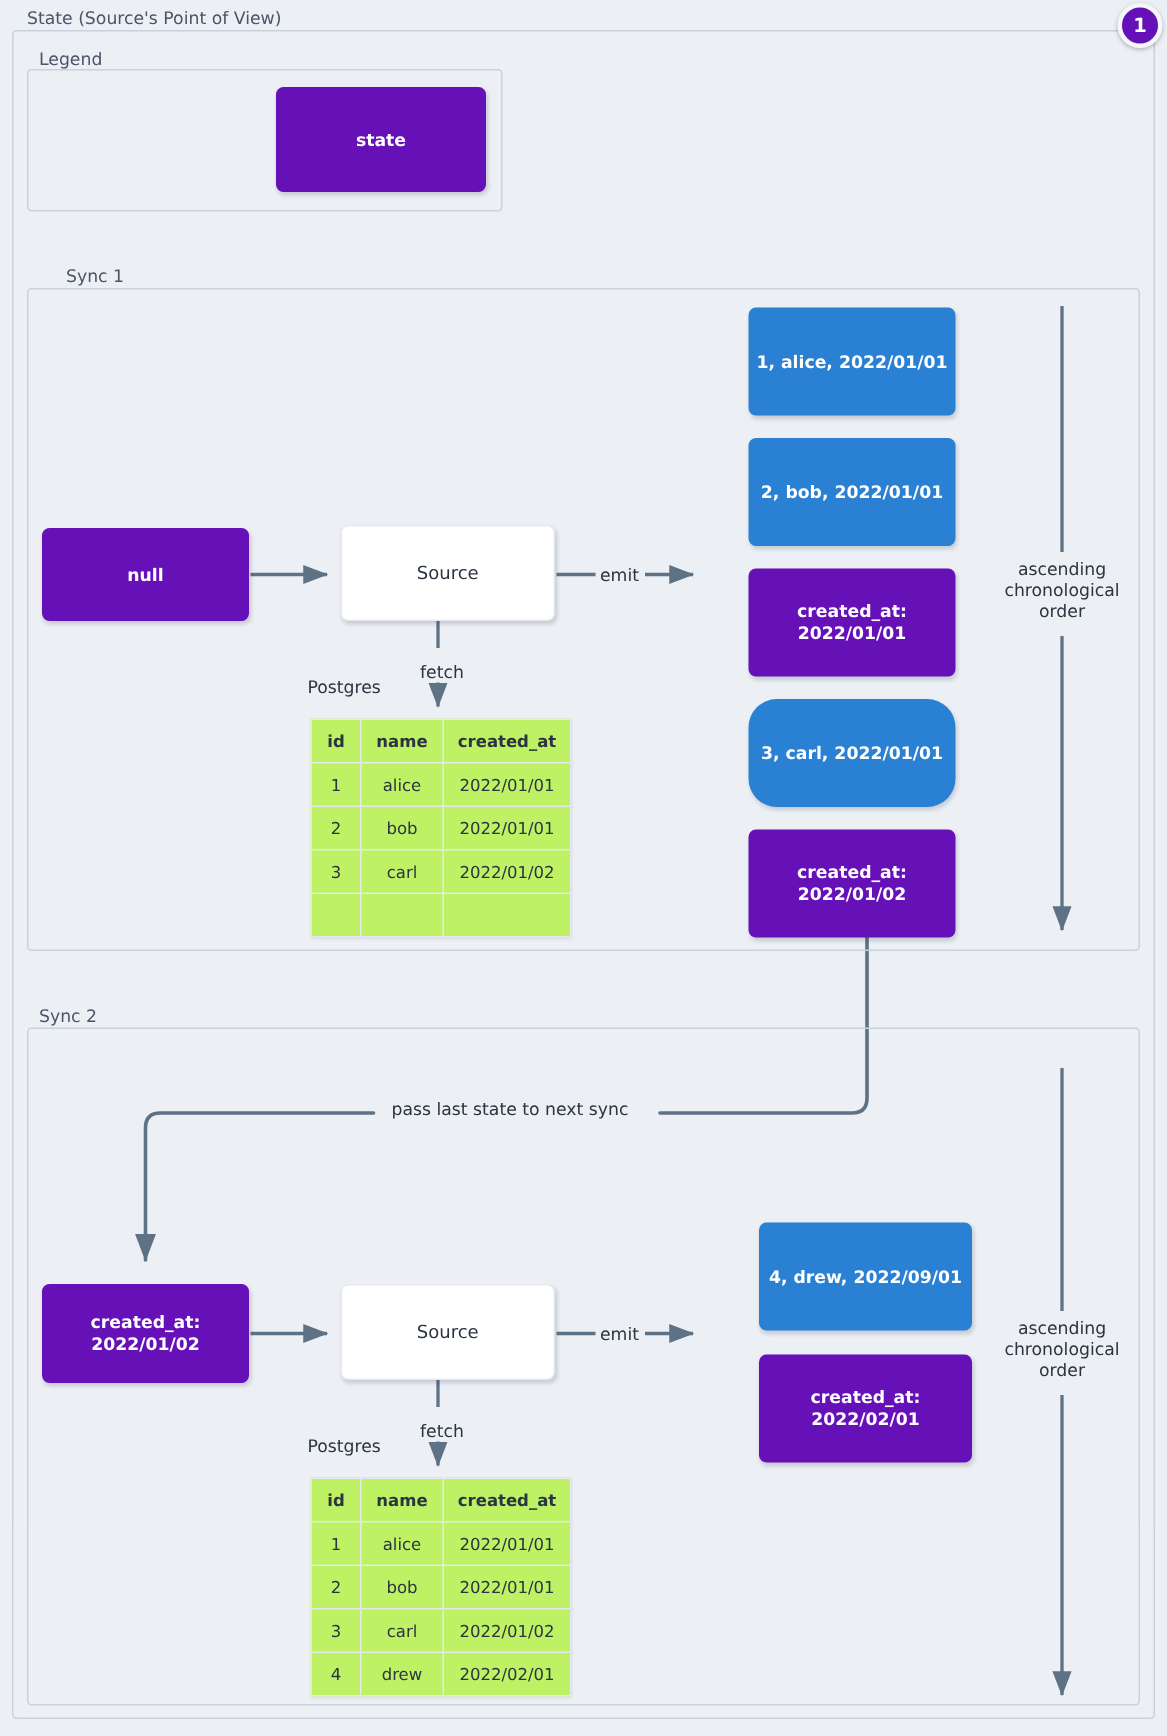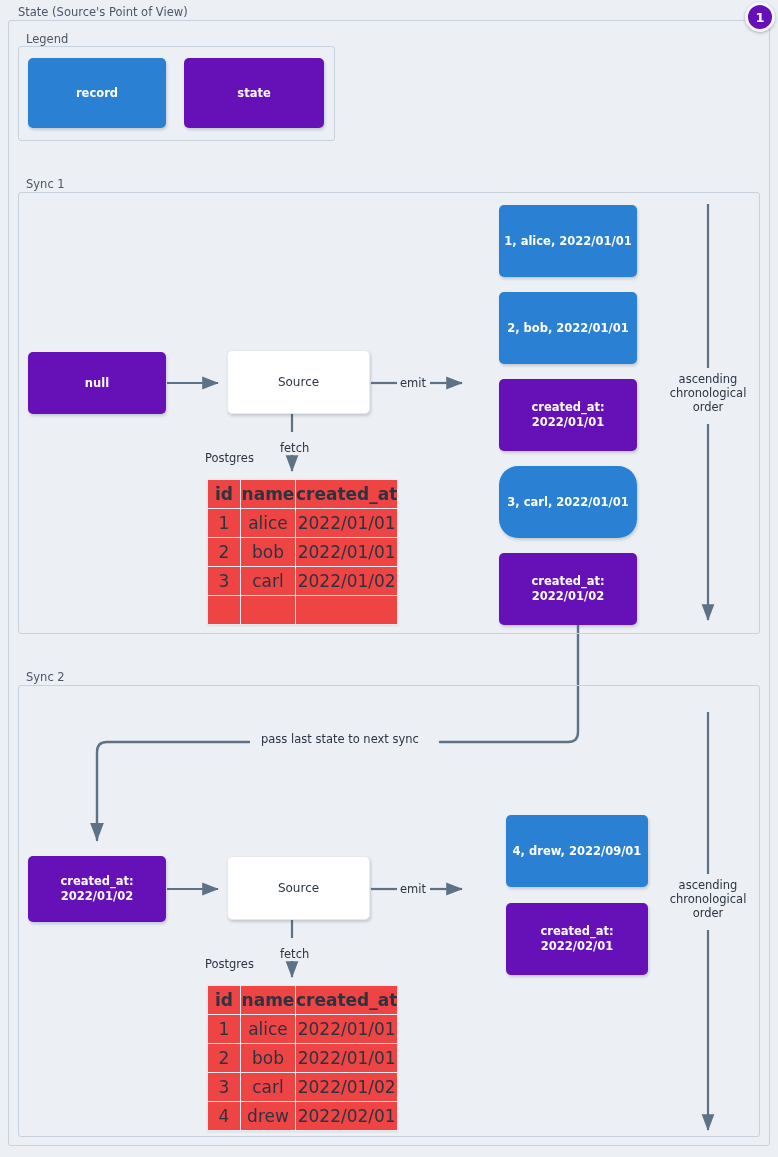"record" div.node { html: <div> <span>record</span> </div> -> none }
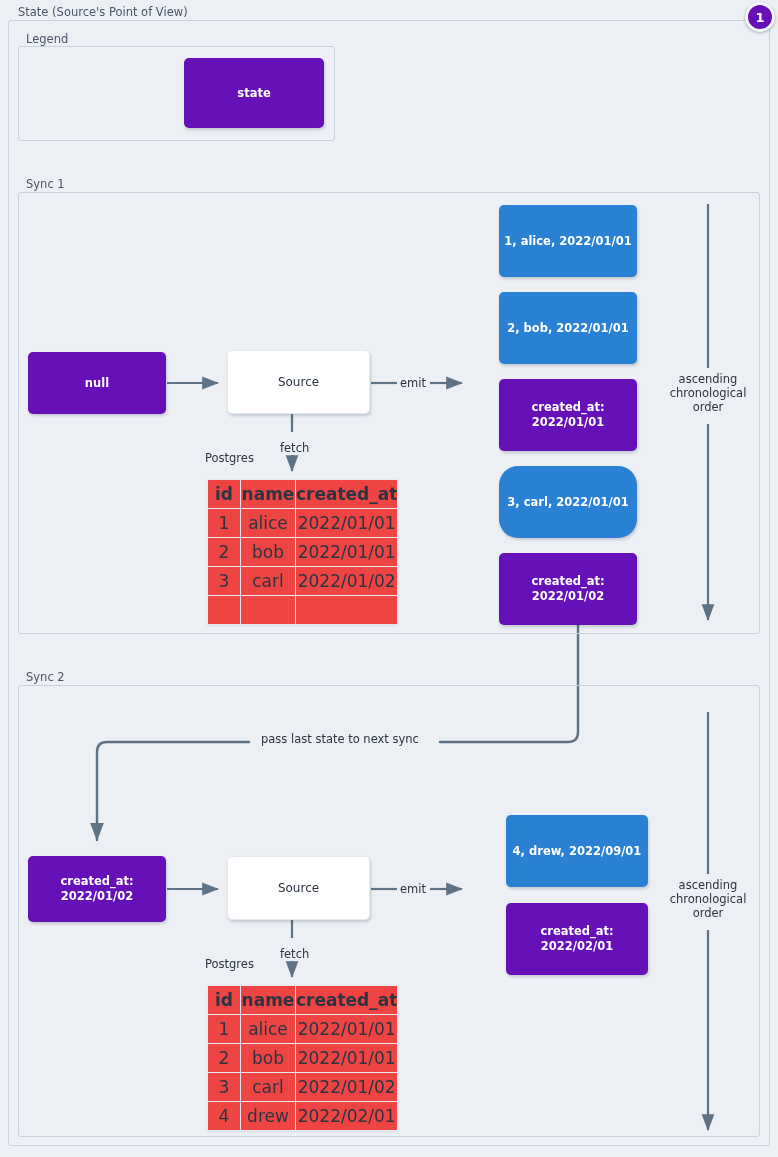"Sync 1" div.group-label { left: 22px -> 40px }
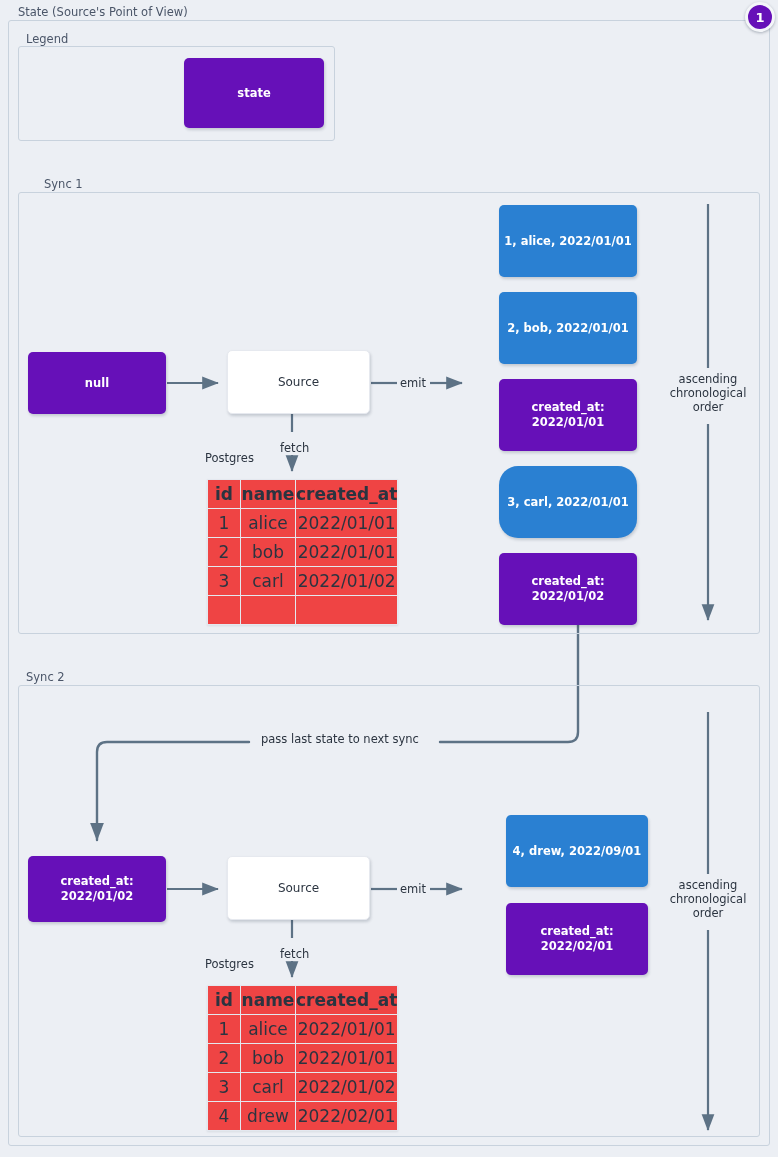"id" table.pg { background: #ef4444 -> #bef264; font-size: 17px -> 11px }
